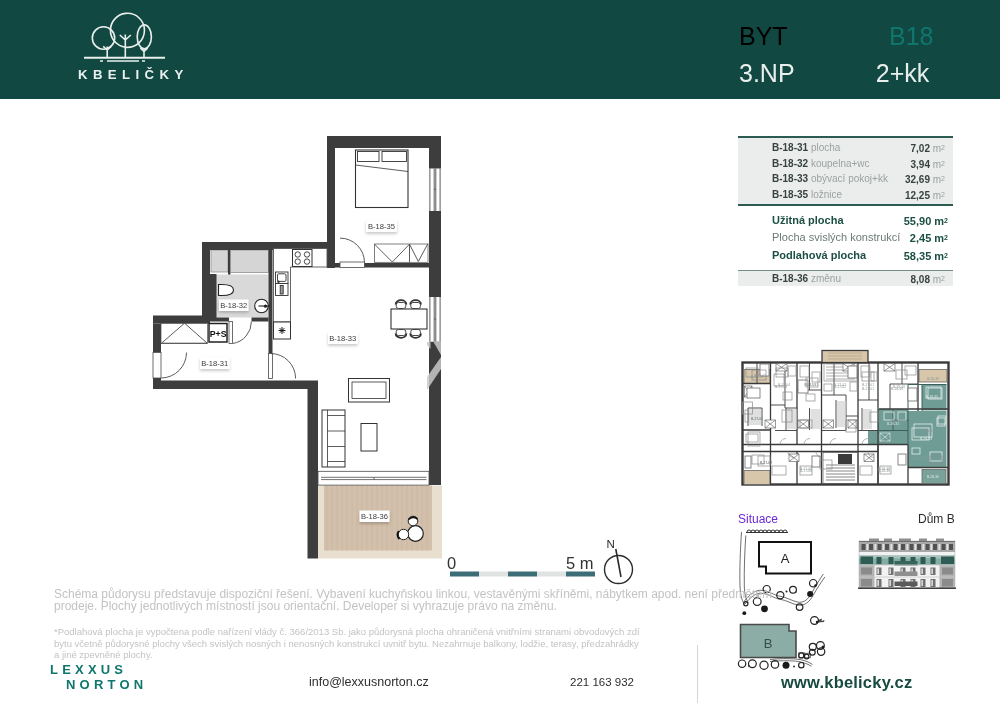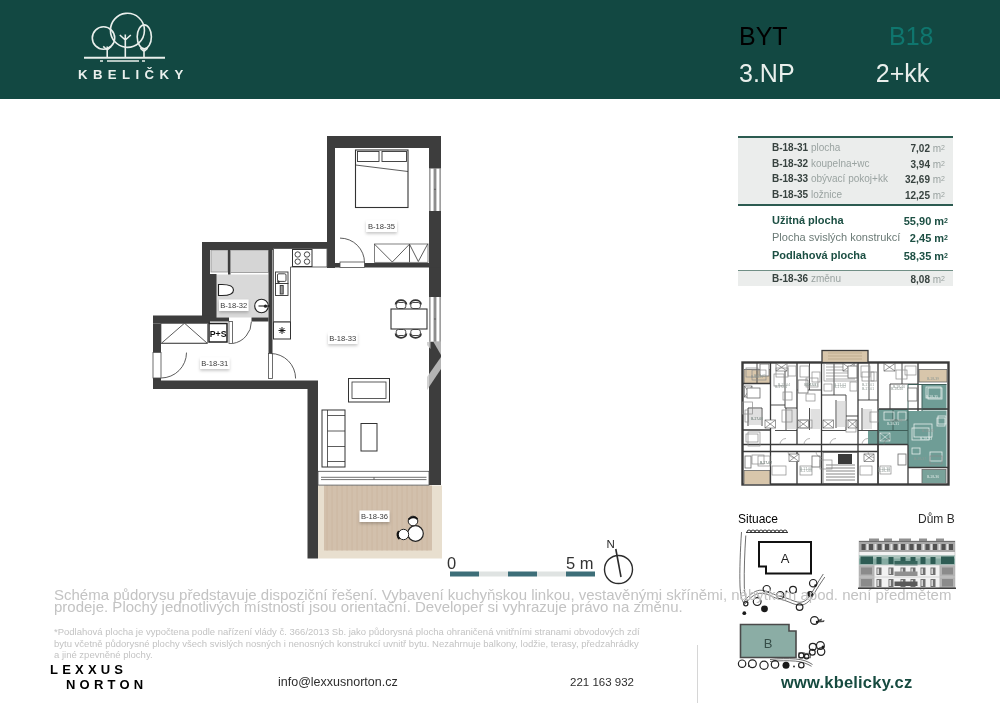"Situace" div.abs { color: #000000 -> #6d28d9 }
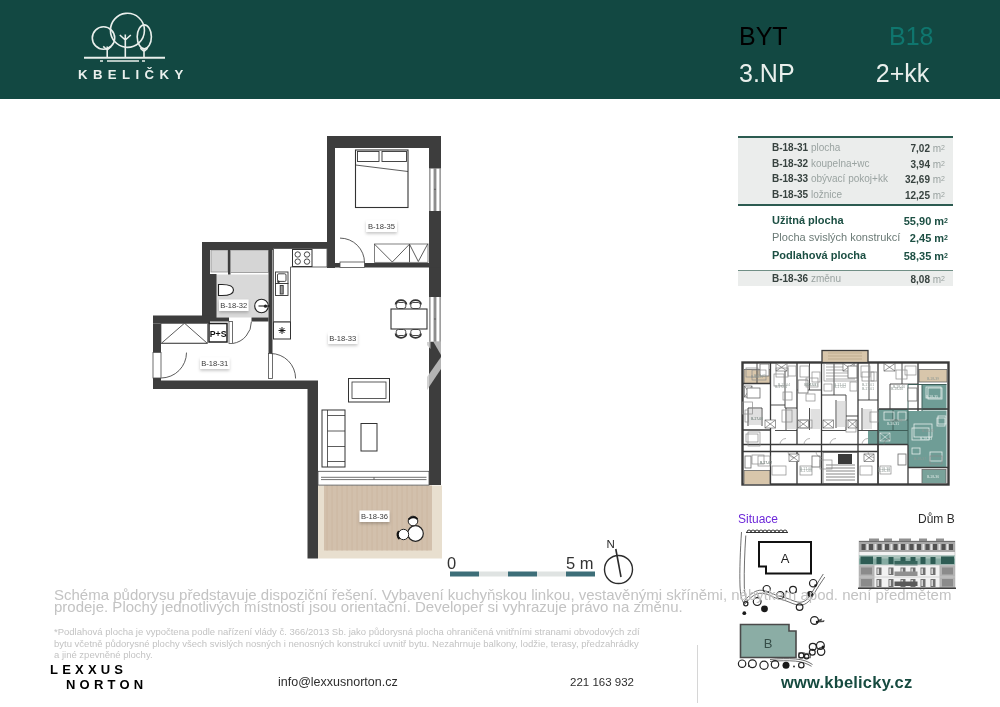"Schéma půdorysu představuje dispoziční" div.abs { font-size: 15px -> 12px }
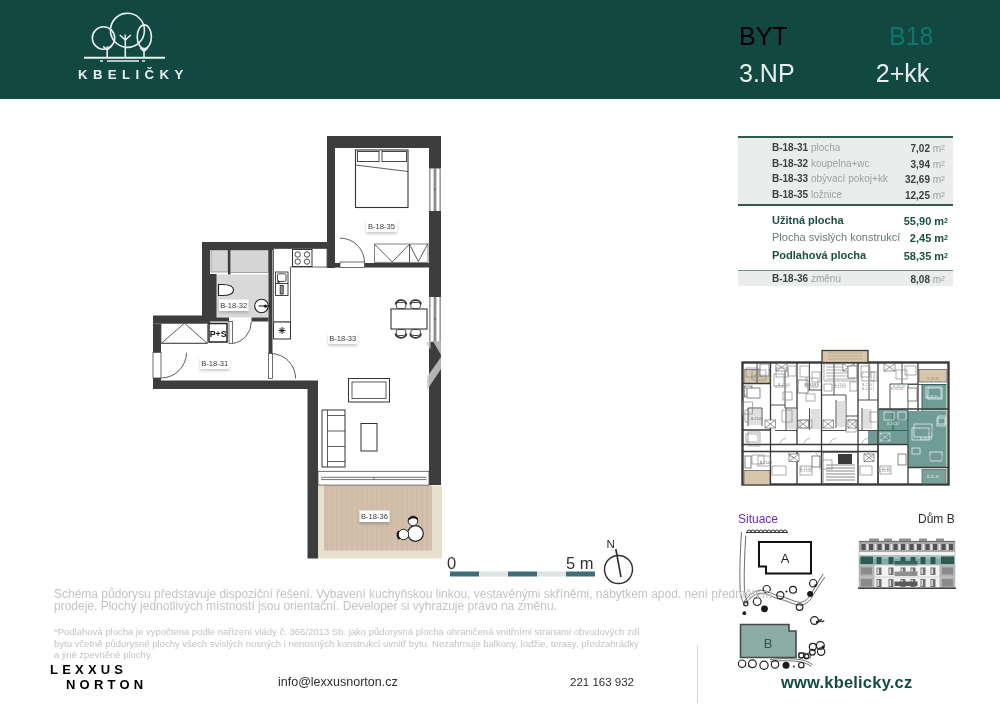"LEXXUS" div.abs { color: #000000 -> #0f766e }
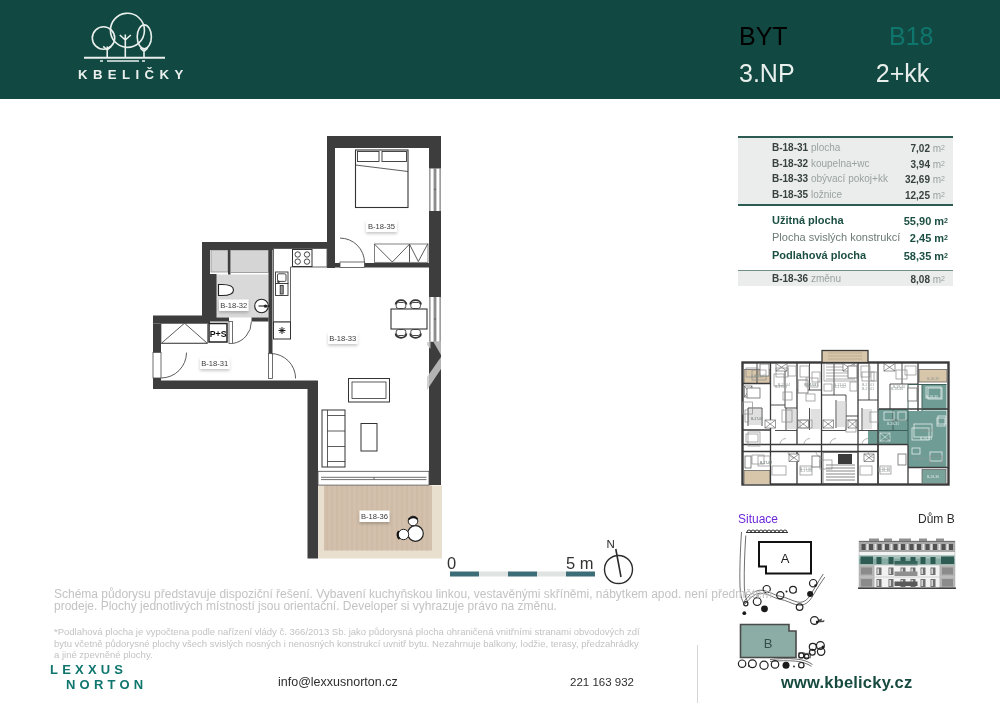"info@lexxusnorton.cz" div.abs { left: 278px -> 309px }
